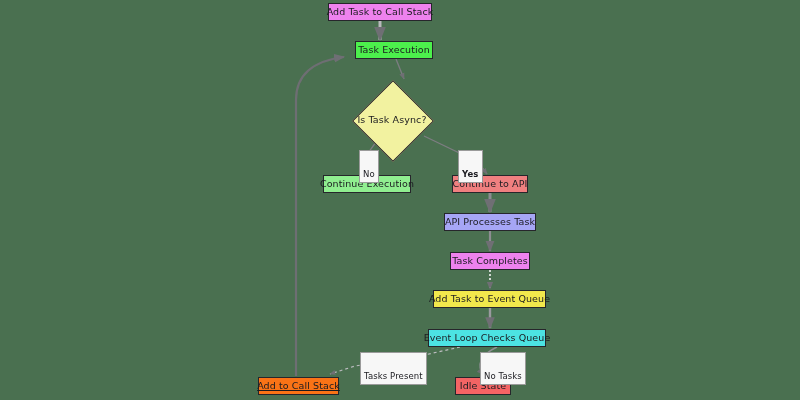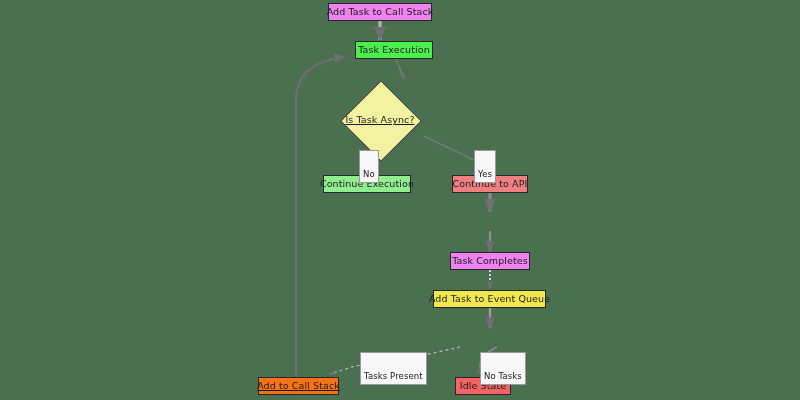"Is Task Async?" div.node { left: 340px -> 352px; text-decoration: underline -> none }
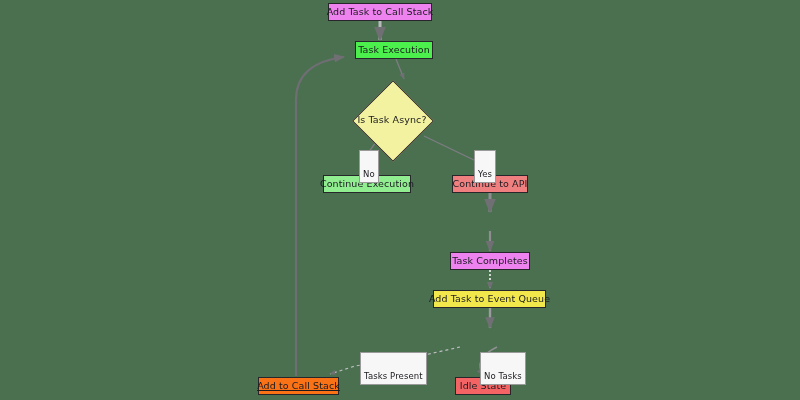"Yes" div.edge-label { font-weight: none -> bold; left: 474px -> 458px }
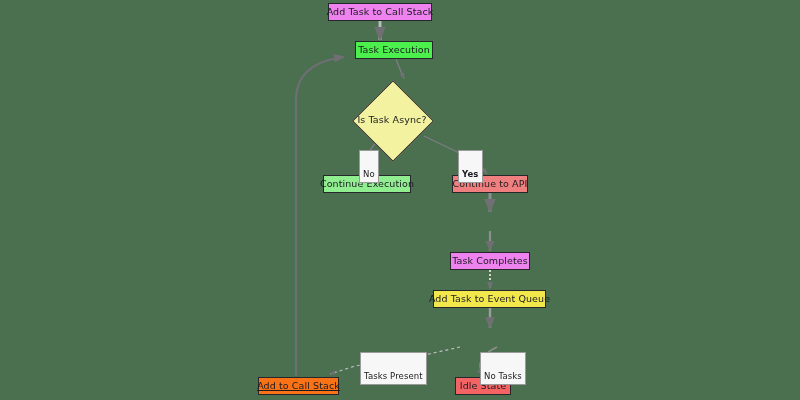"API Processes Task" div.node { html: none -> <div> <span>API Processes Task</span> </div> }
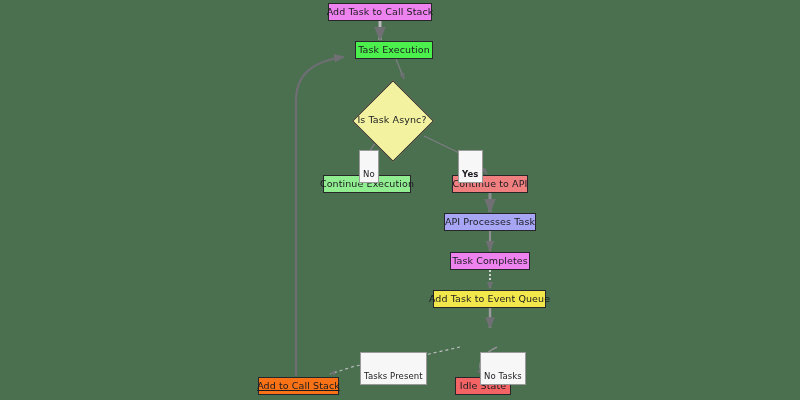"Event Loop Checks Queue" div.node { html: none -> <div> <span>Event Loop Checks Queue</span> </div> }
